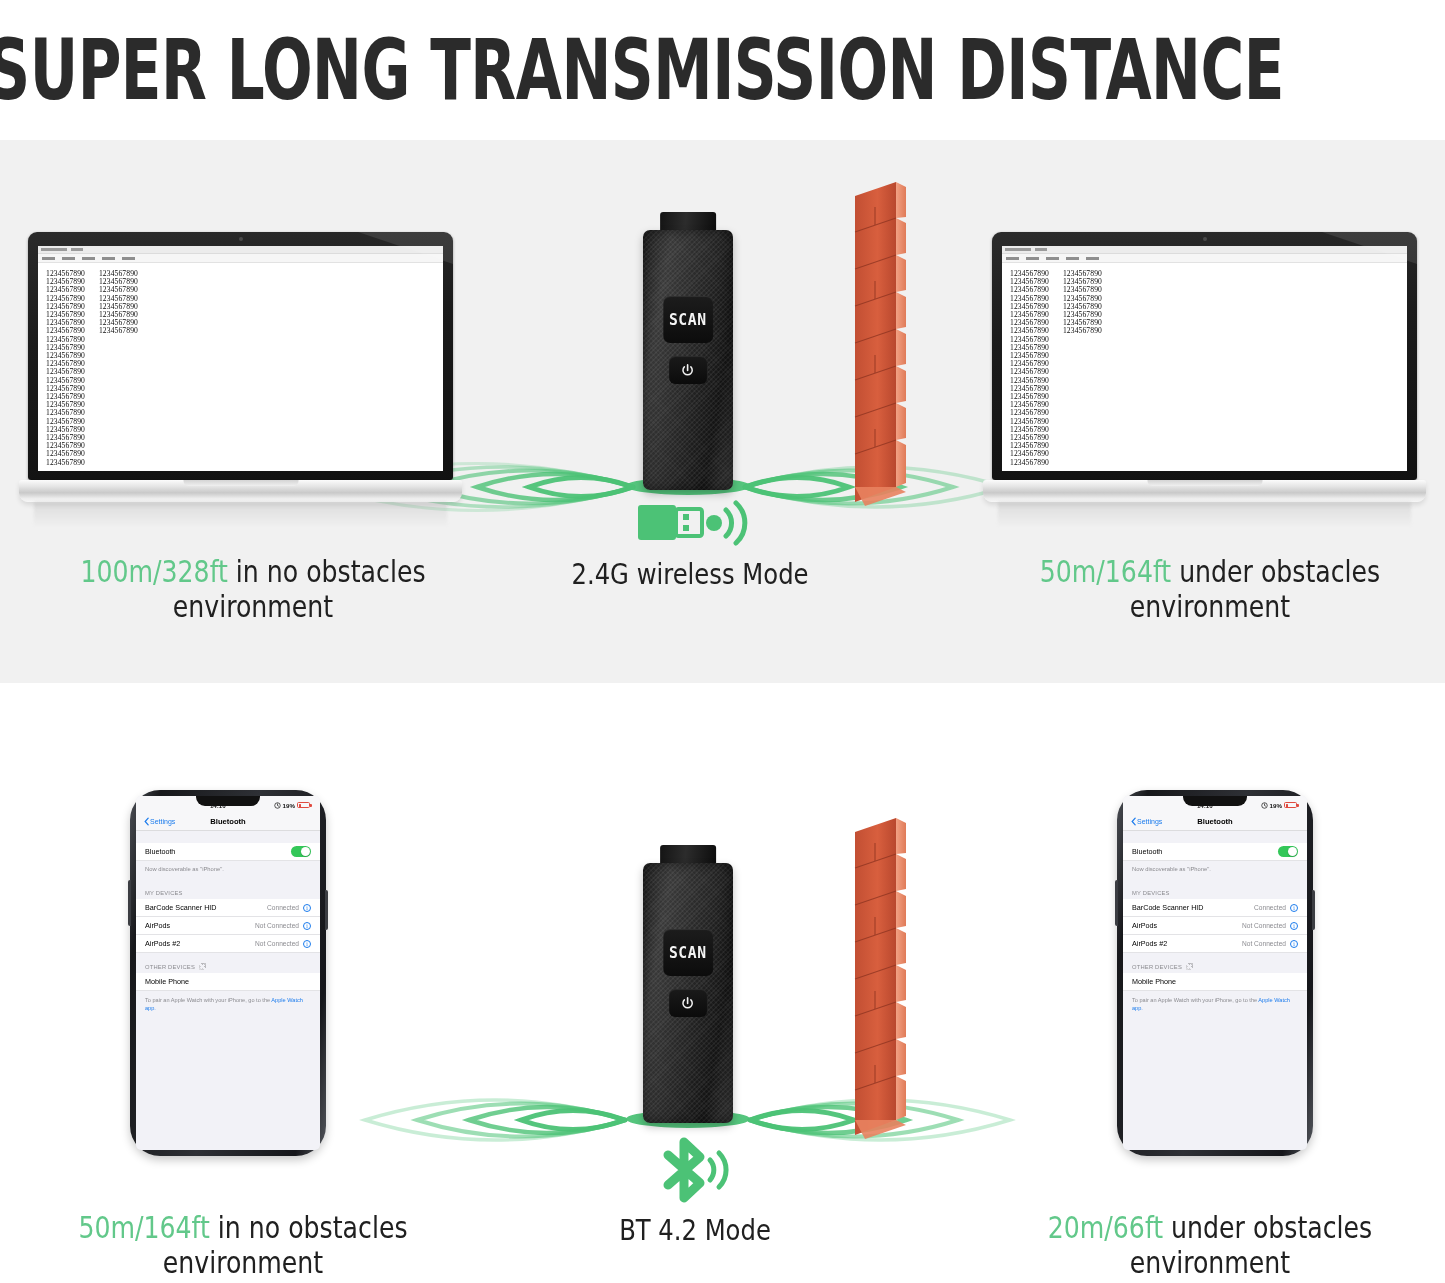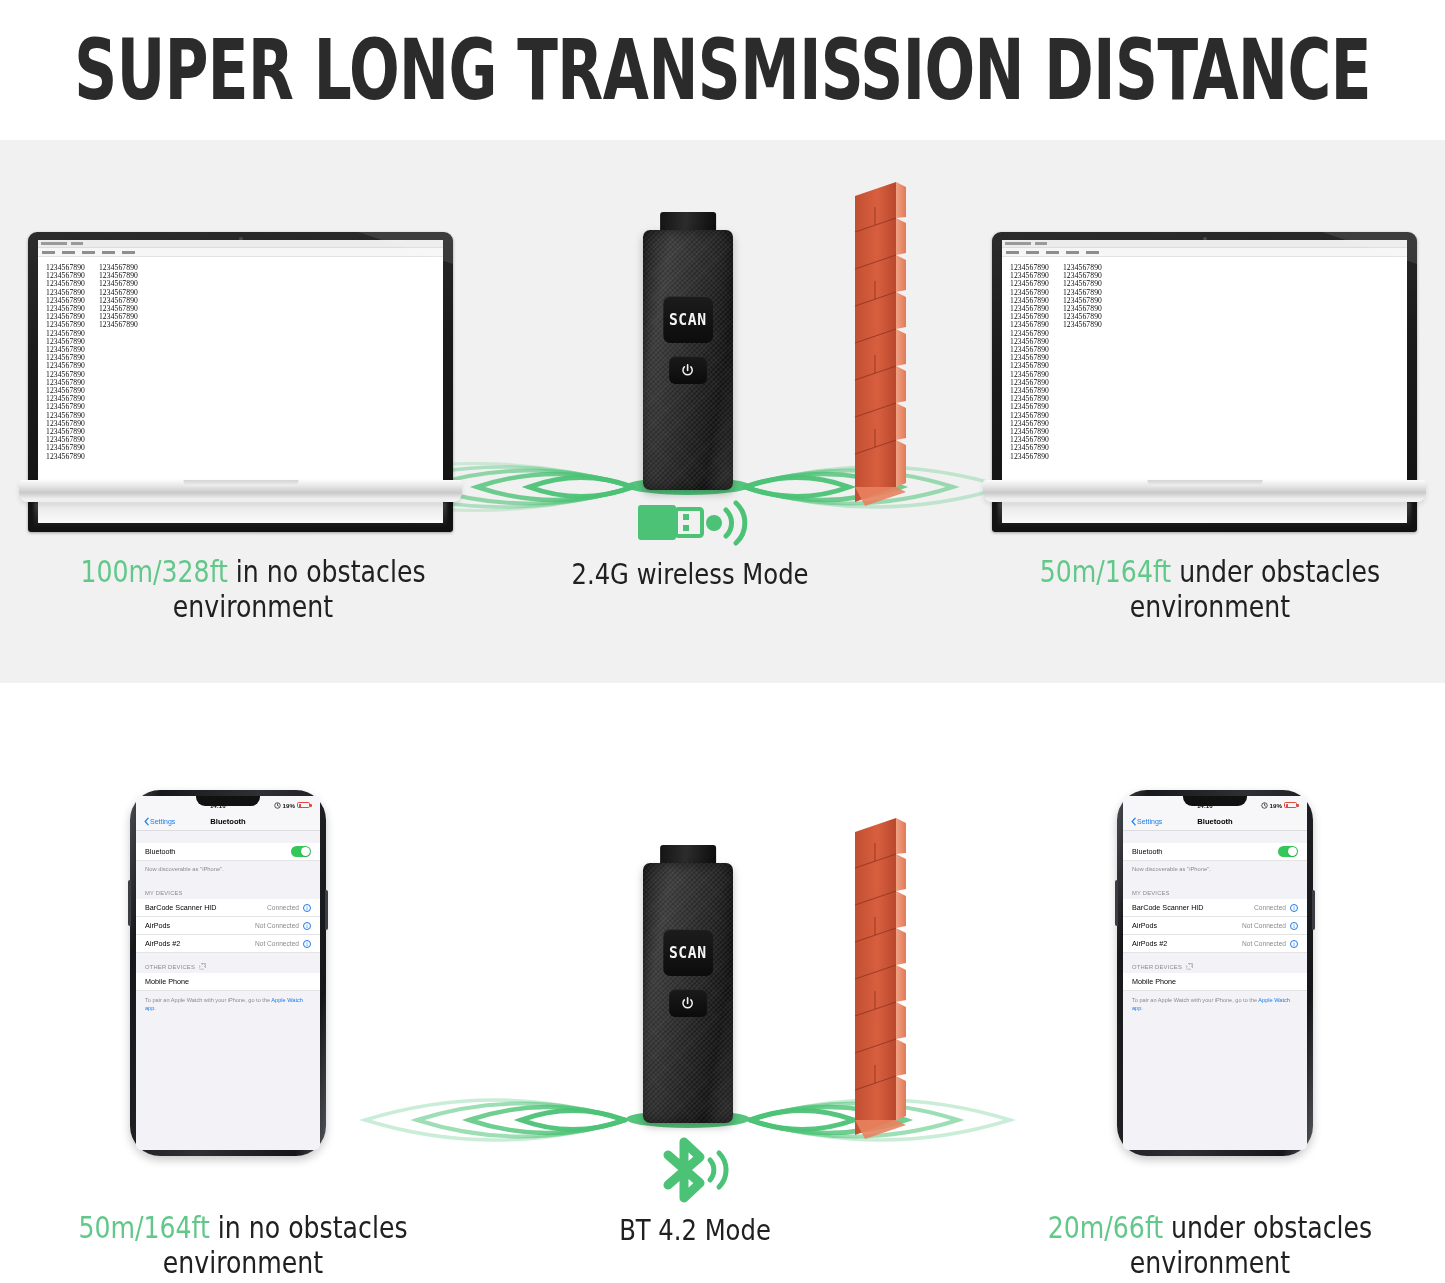"SUPER LONG TRANSMISSION DISTANCE" .header { justify-content: center -> flex-start }
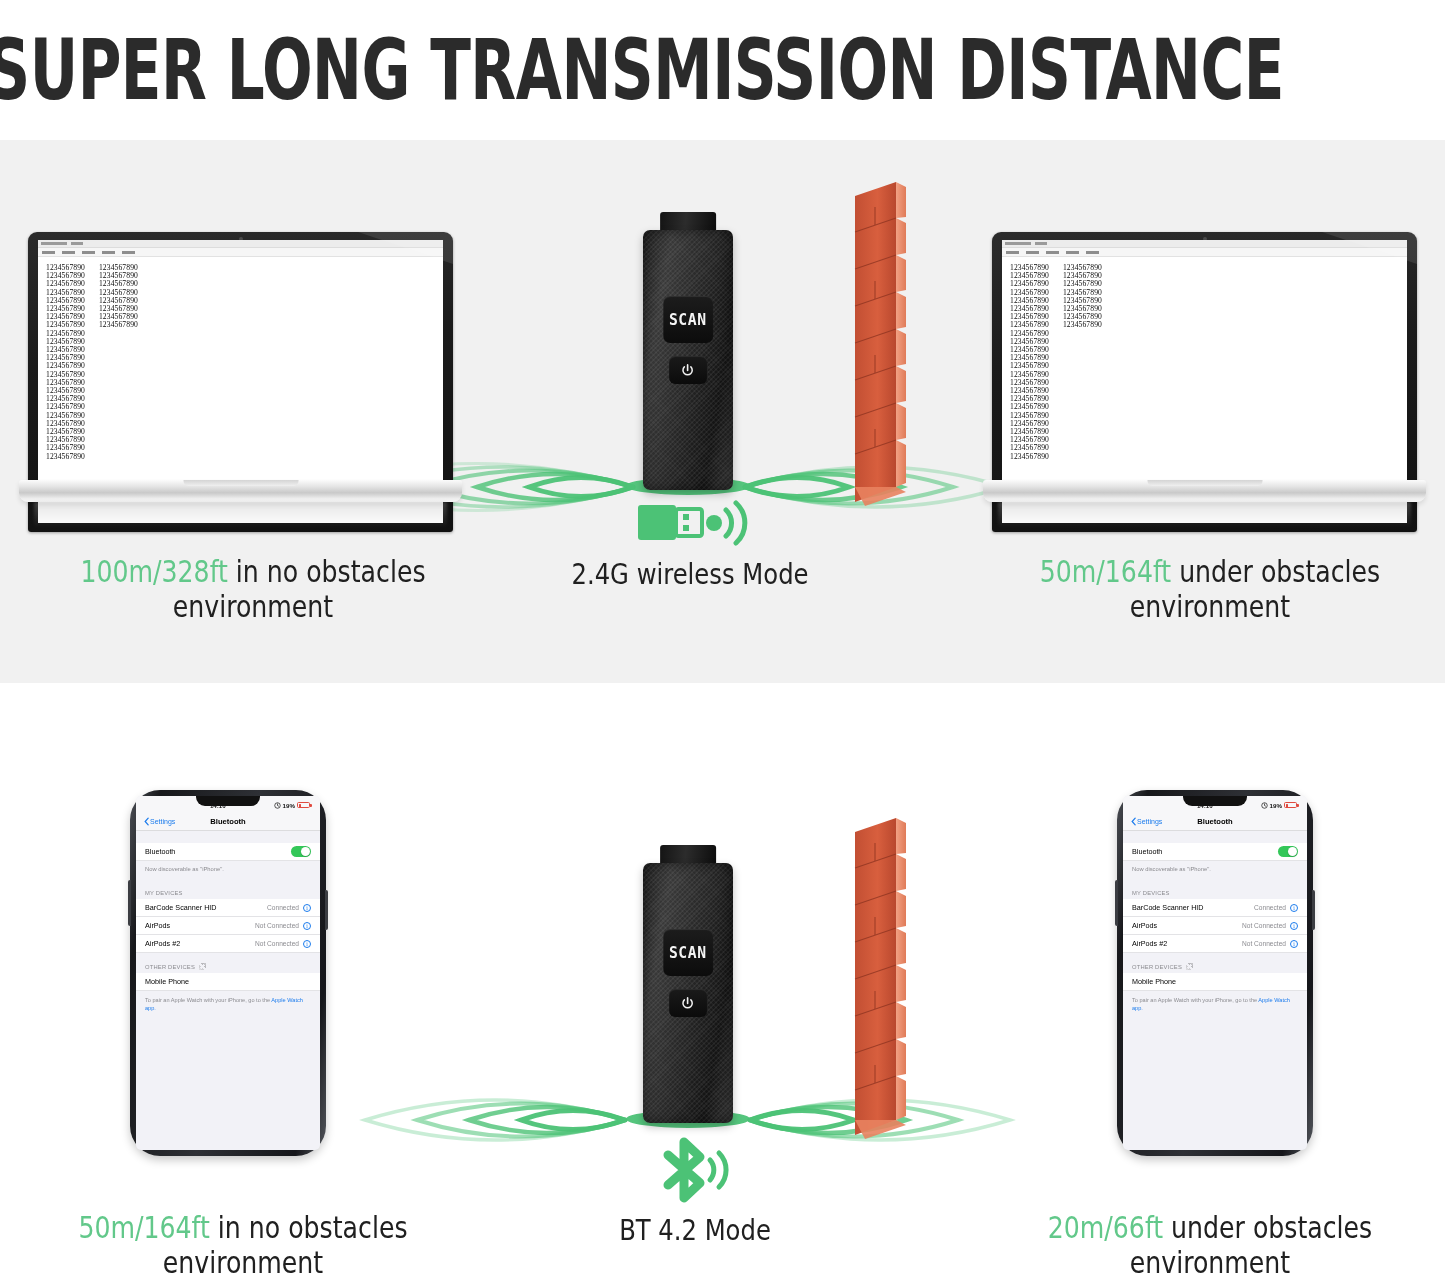"1234567890" .laptop .lid { height: 300px -> 248px; padding: 8px 10px 9px 10px -> 14px 10px 9px 10px }
